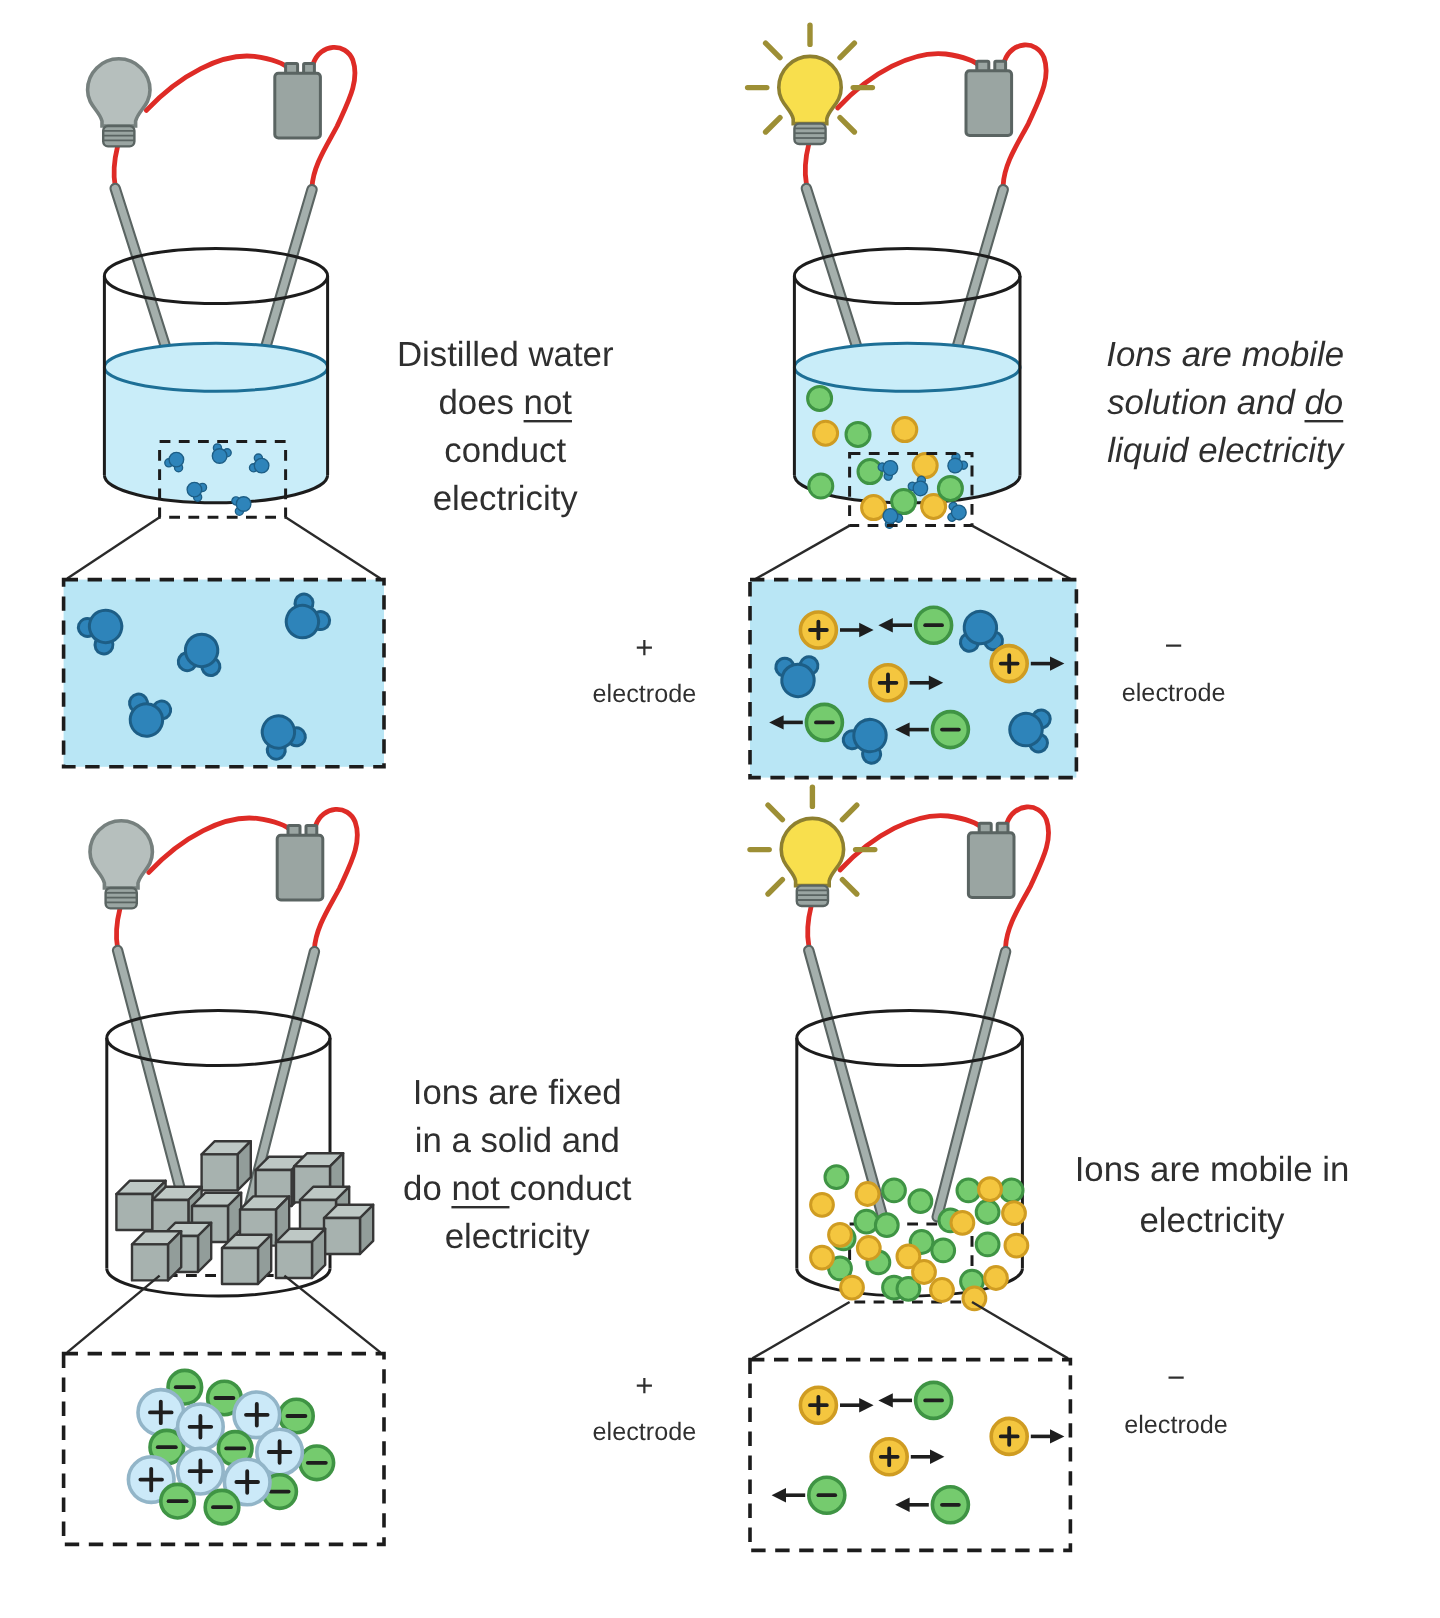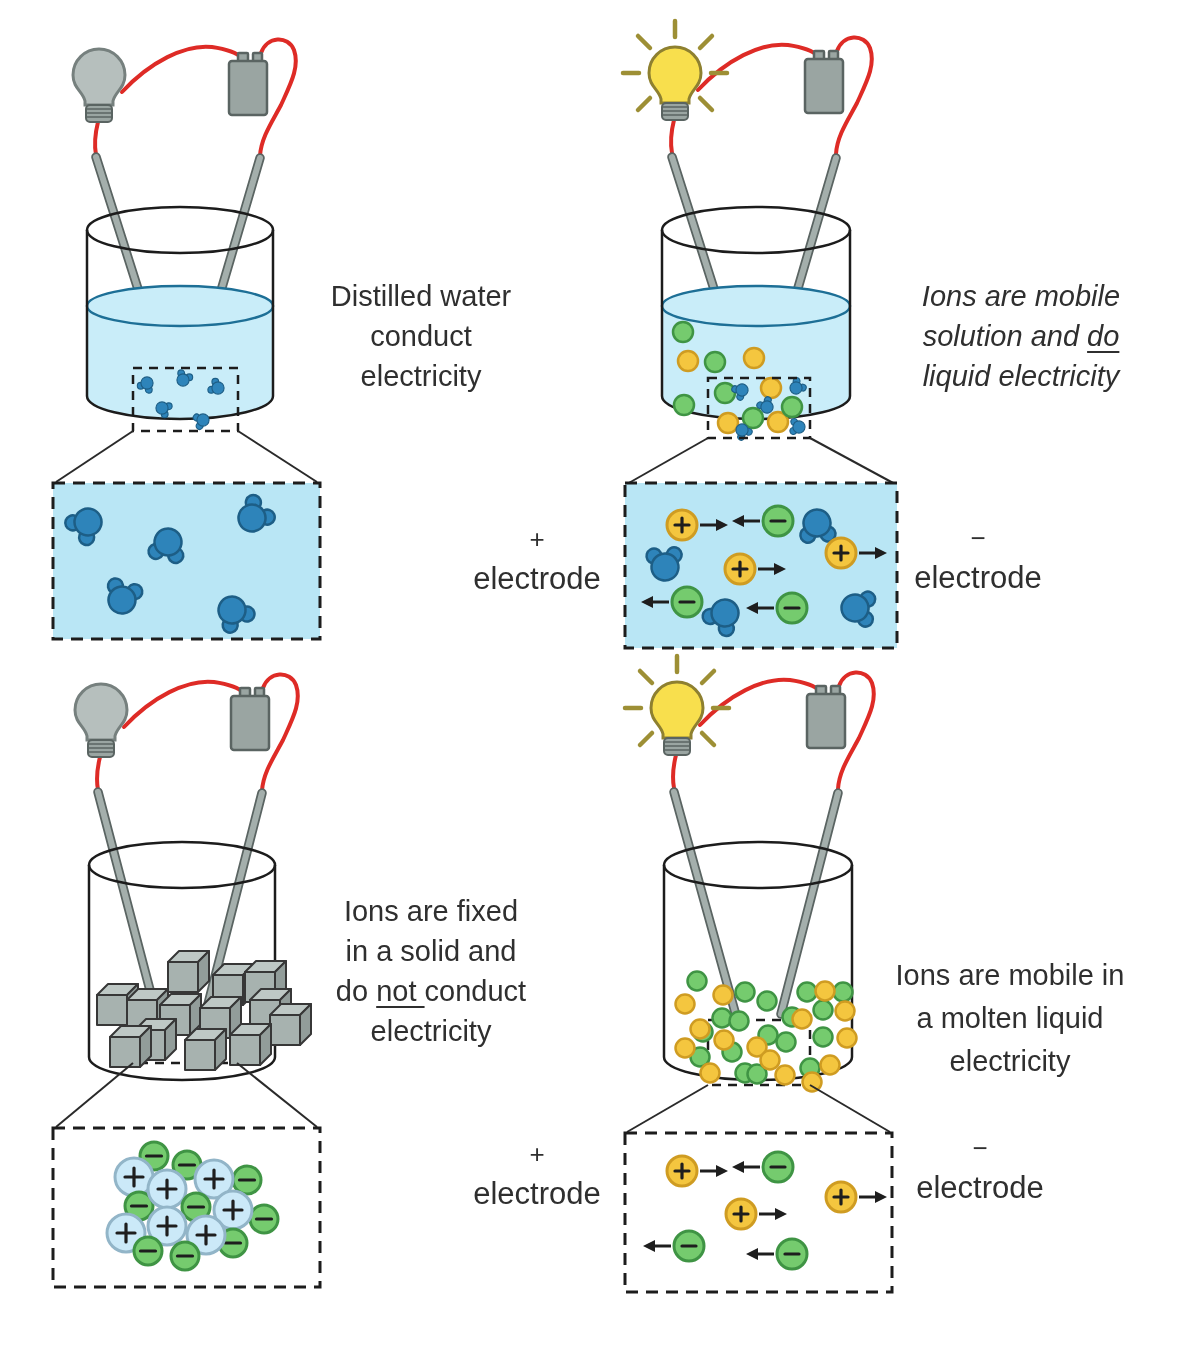"does not" div { html: none -> <div><span>does </span><span>not </span><span></span></div> }
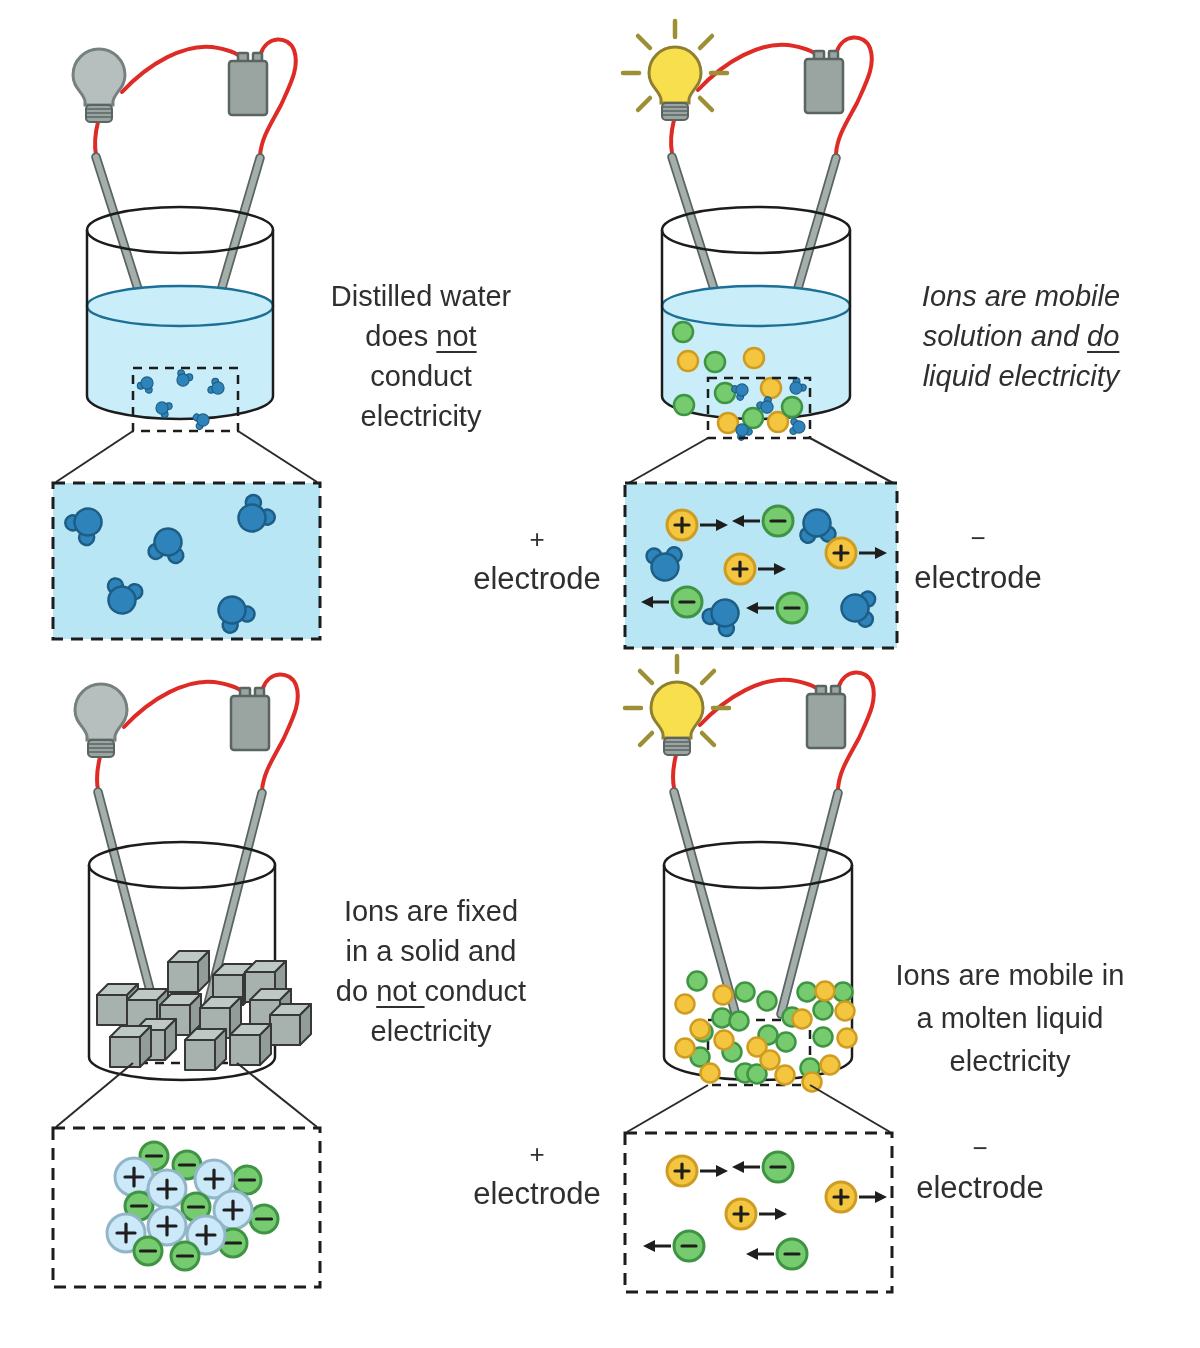"electrode" .elabel .word { font-size: 31px -> 21px }
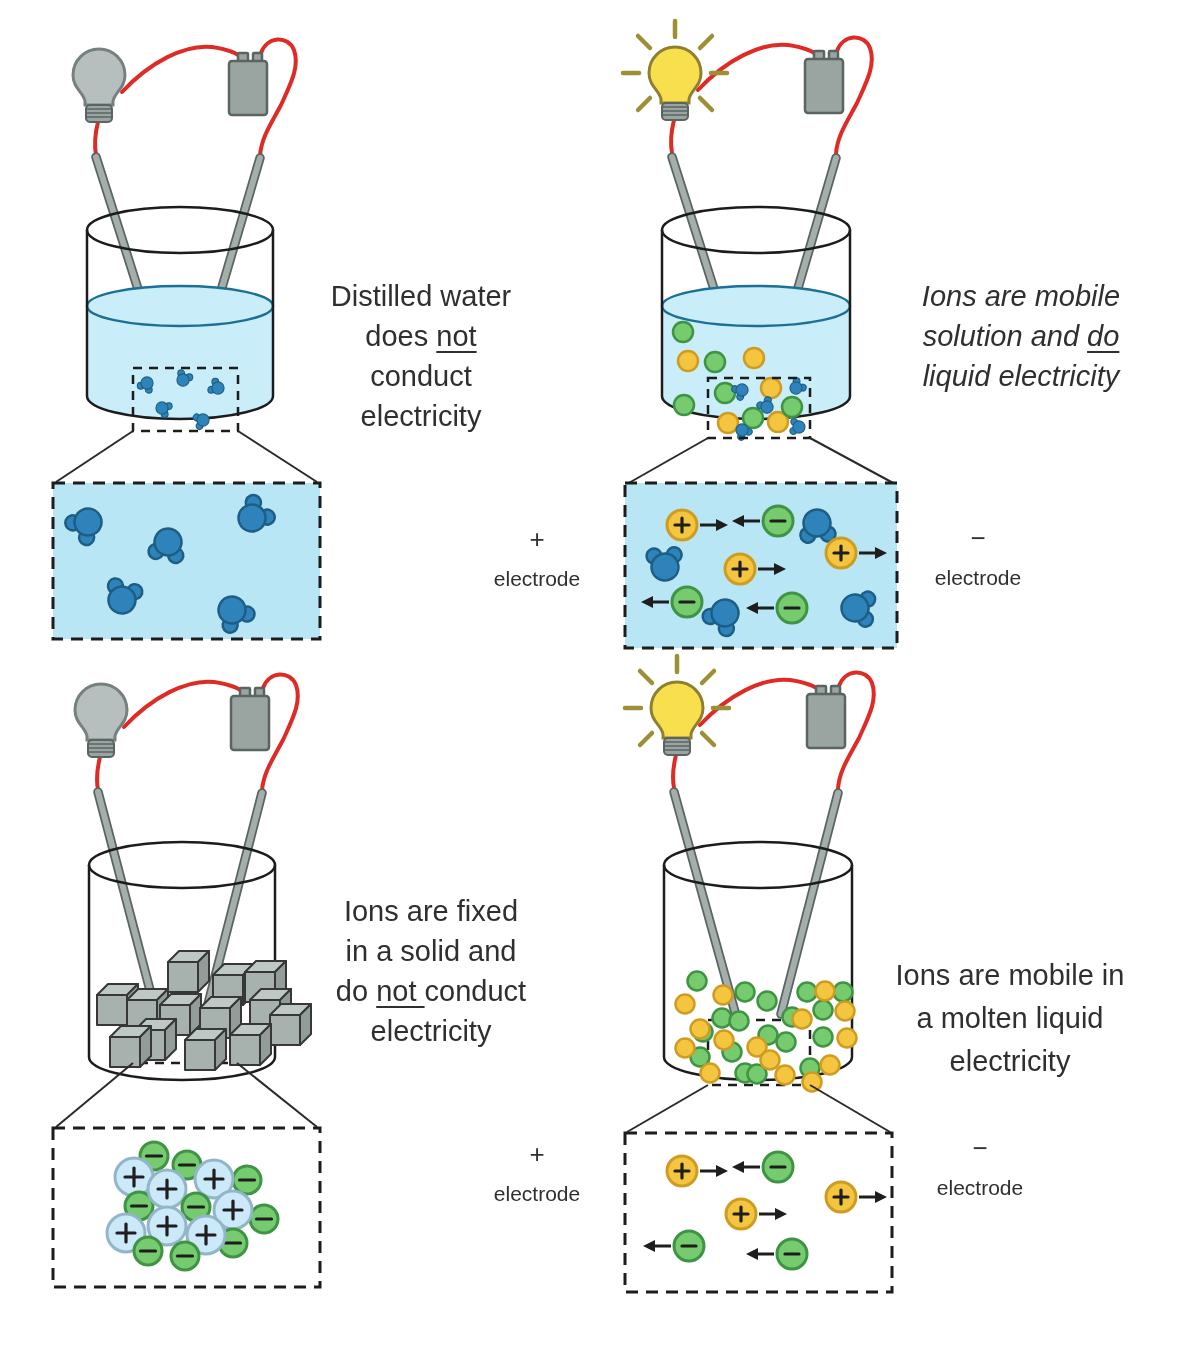"a molten liquid" div { html: <div><span>a molten liquid</span><span></span><span></span></div> -> none }
